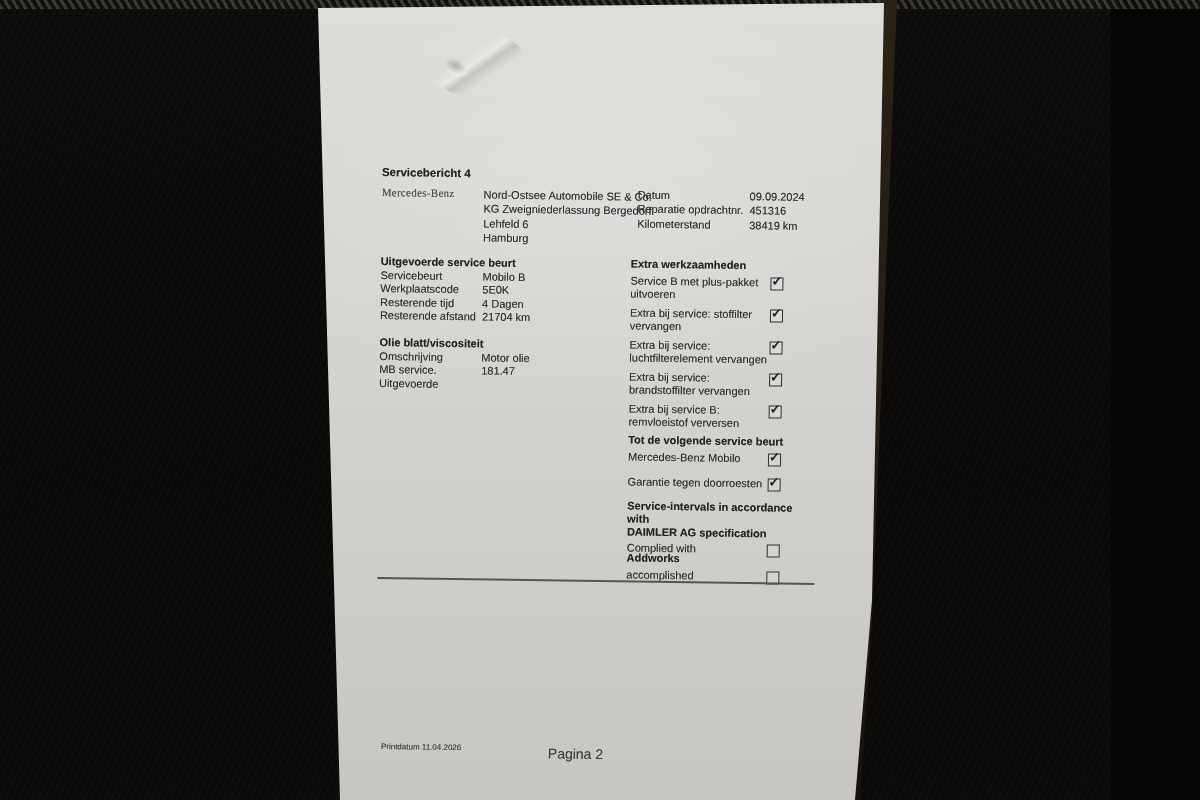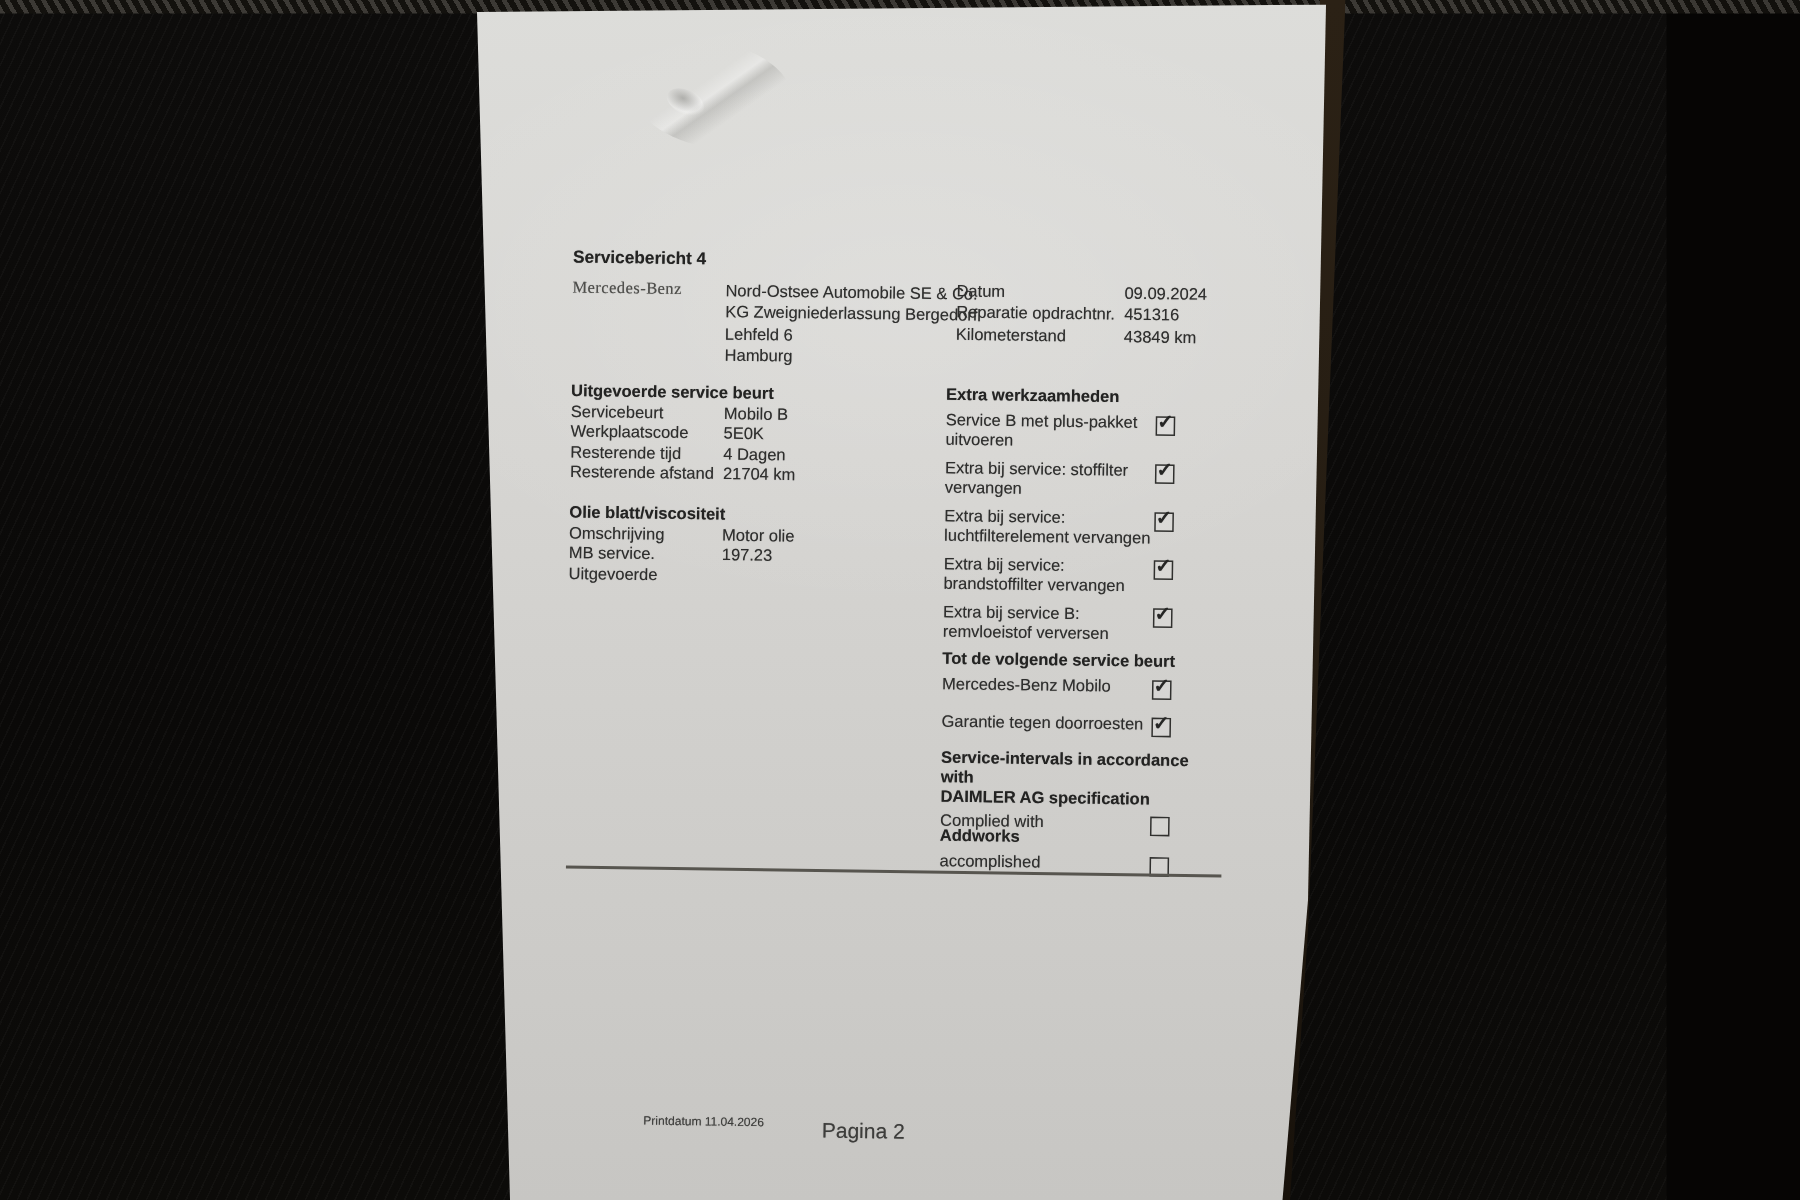"43849 km" span { text: 43849 -> 38419 }
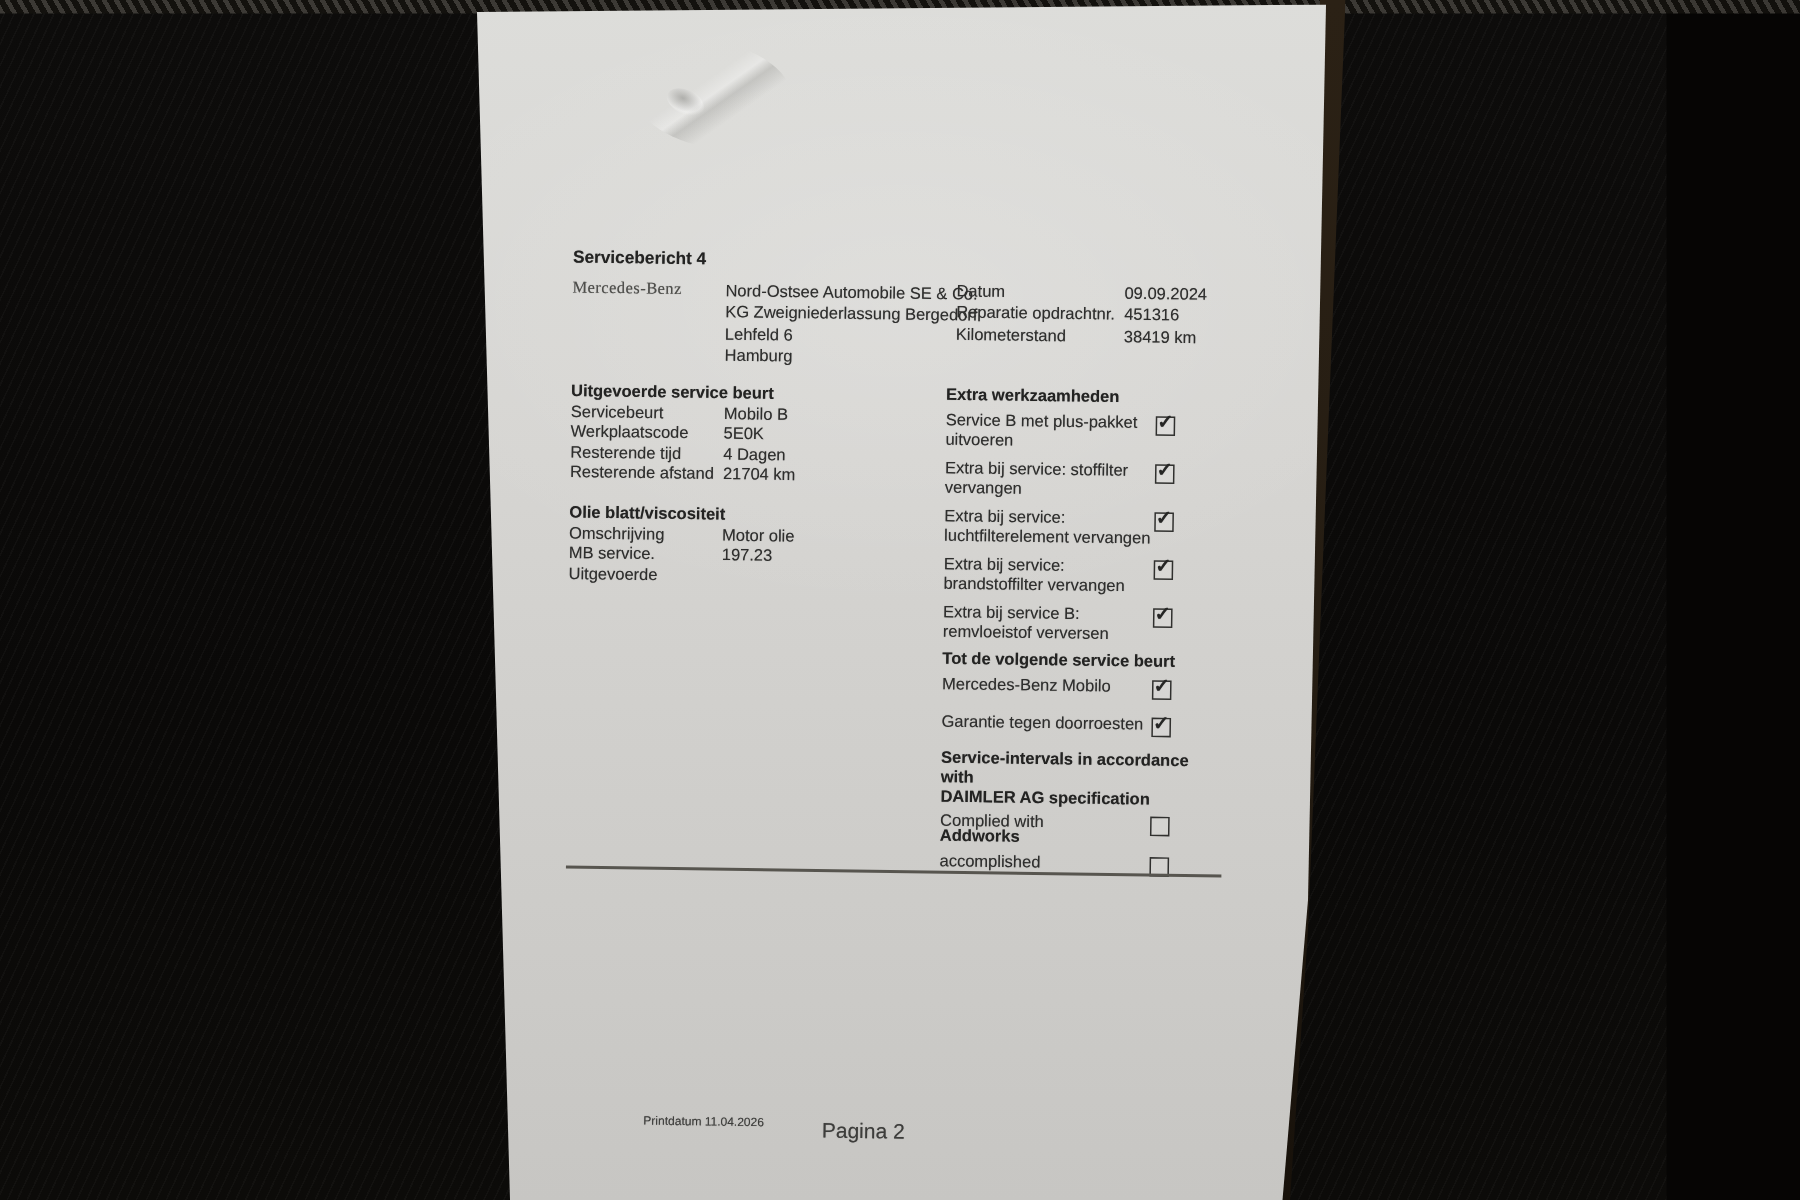"197.23" span { text: 197.23 -> 181.47 }
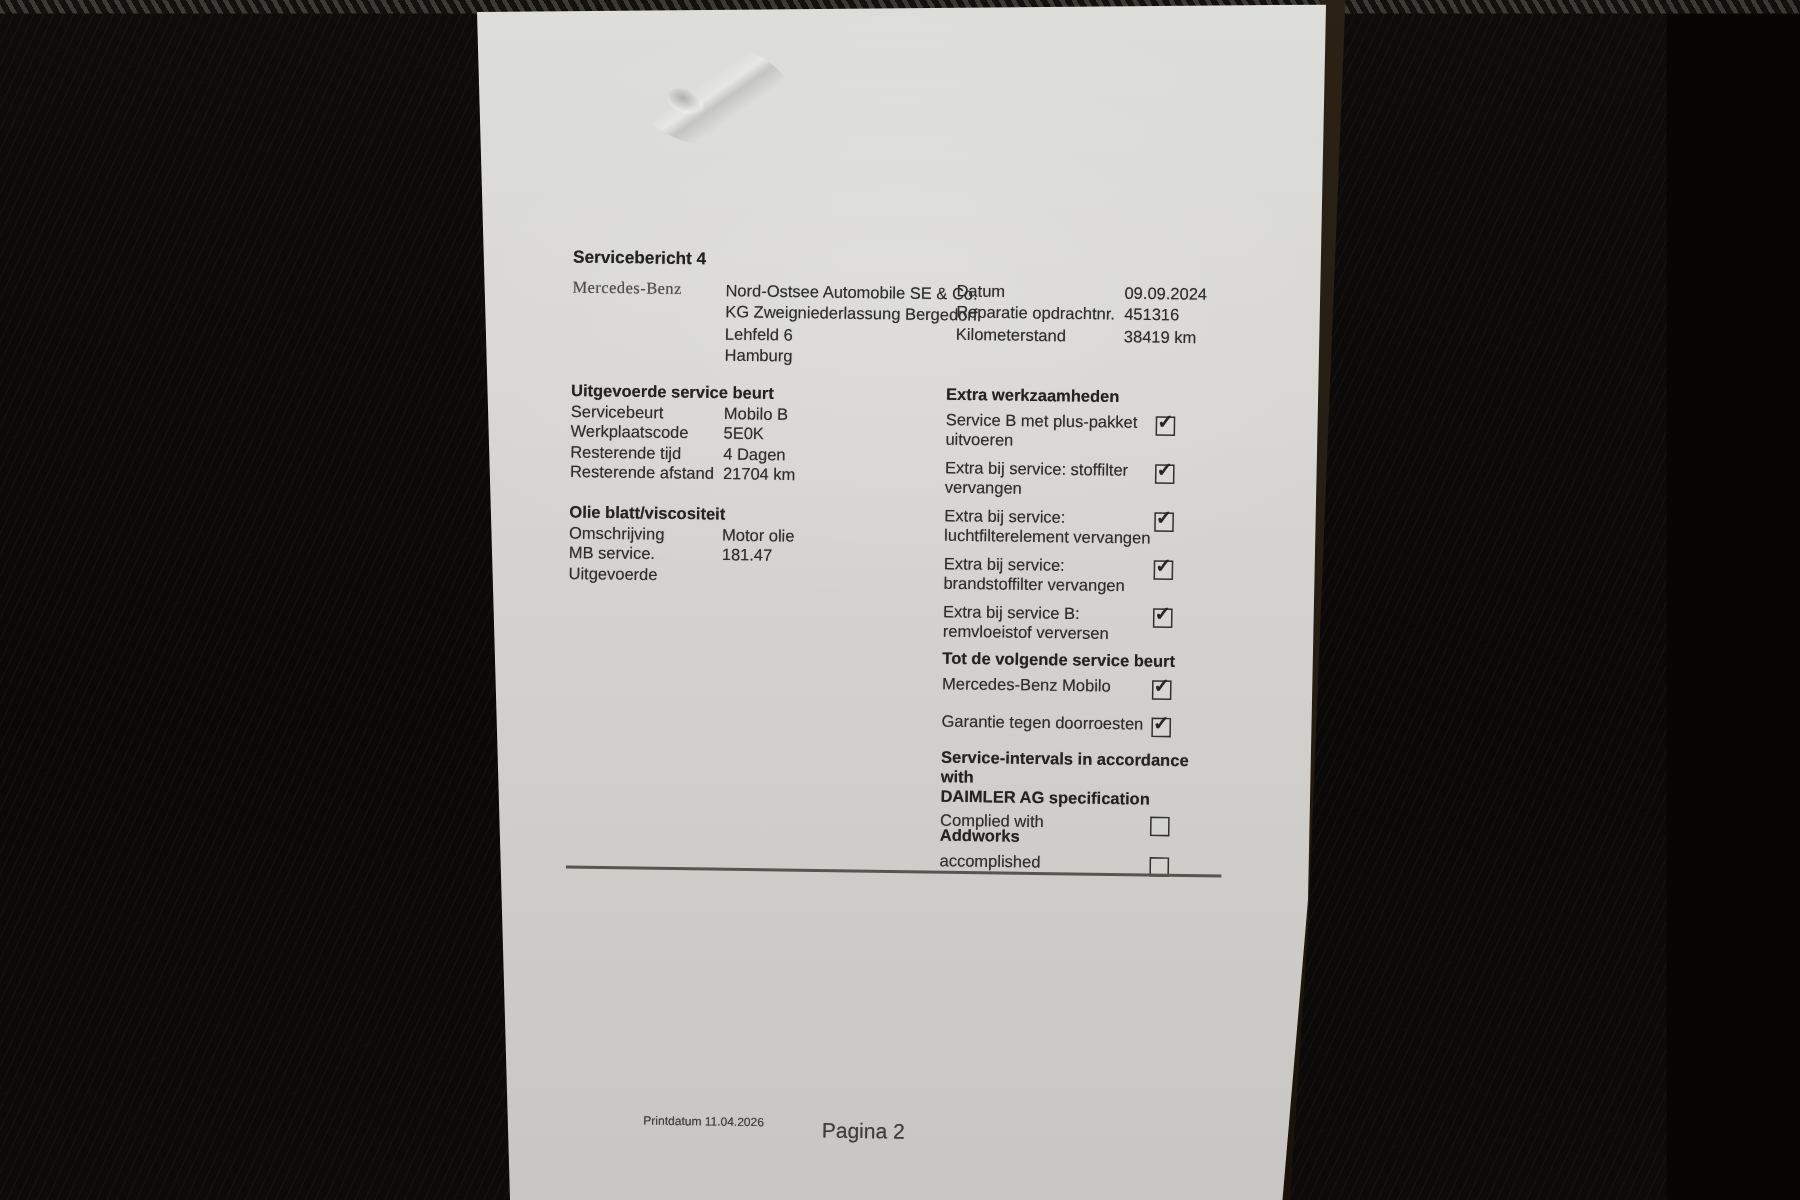"Printdatum 11.04.2026" .foot-print { margin-left: 48px -> none }
